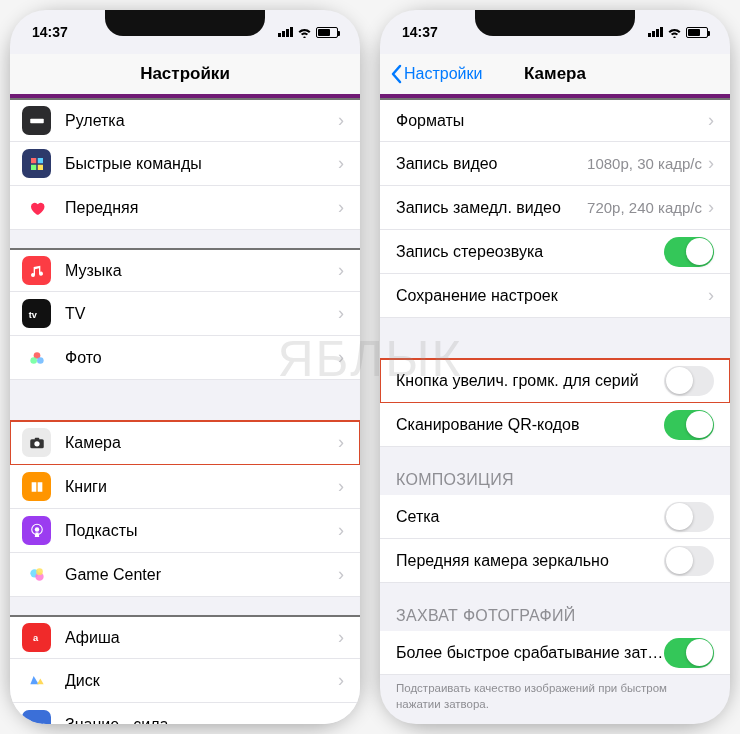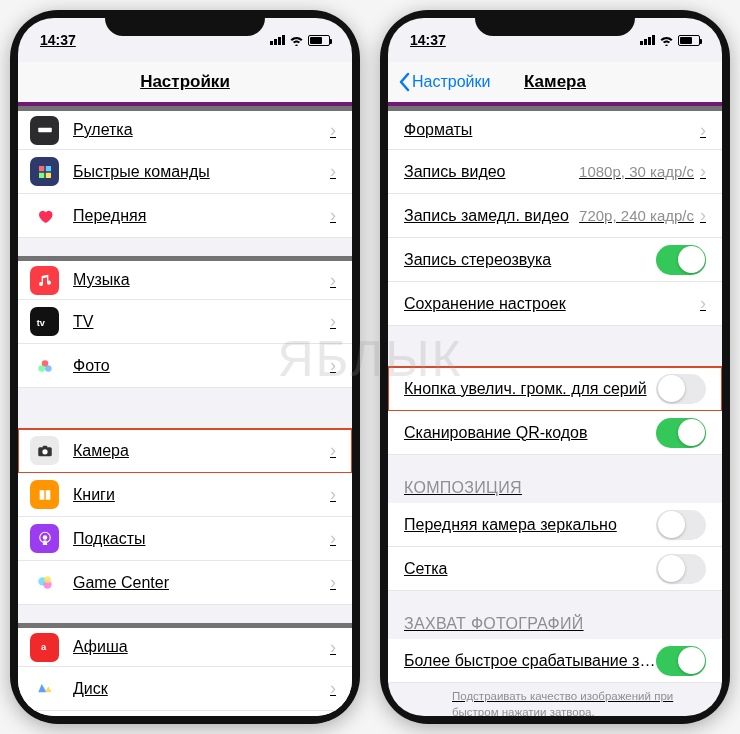"14:37" .phone { padding: 8px -> 0; text-decoration: underline -> none }
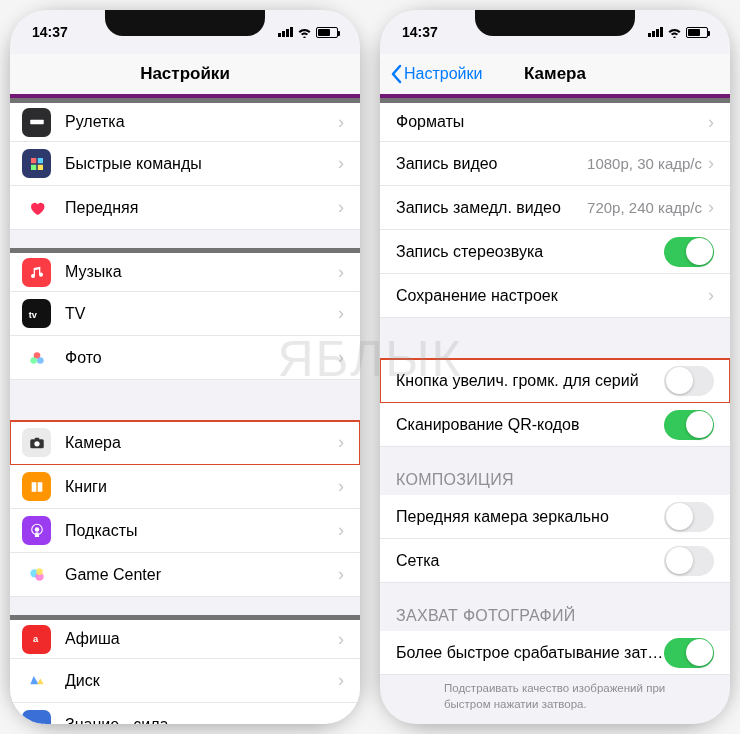"Рулетка" .row:first-child { border-top: 5px solid #737373 -> 2px solid #737373 }
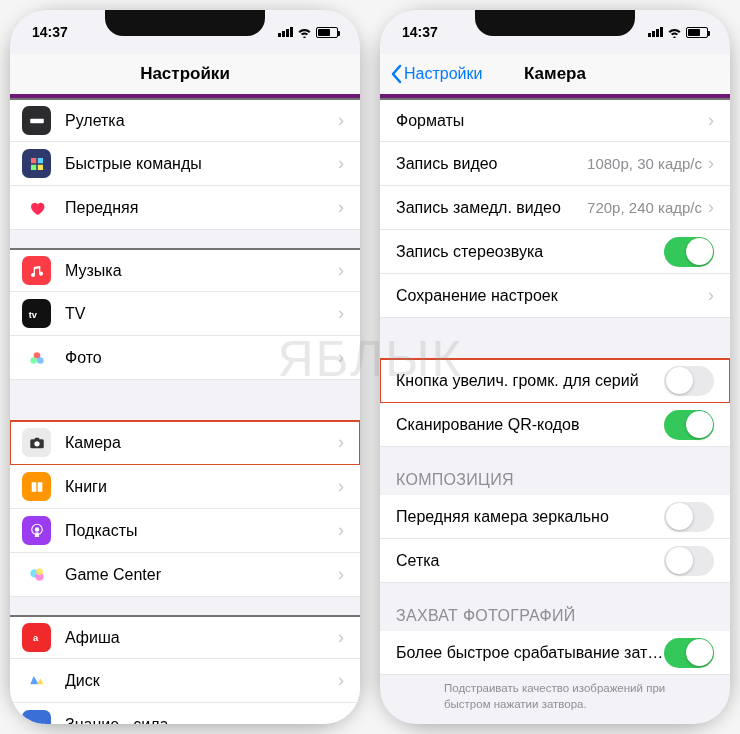"Передняя камера зеркально" div.row { order: before "Сетка" -> after "Сетка" }
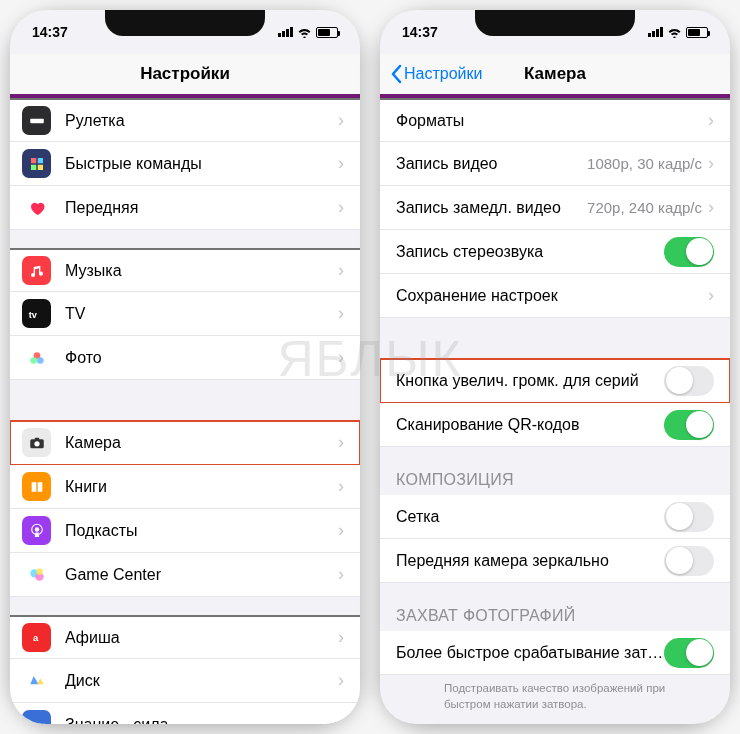"Подстраивать качество изображений при" .group-footer { margin-left: 48px -> none }
